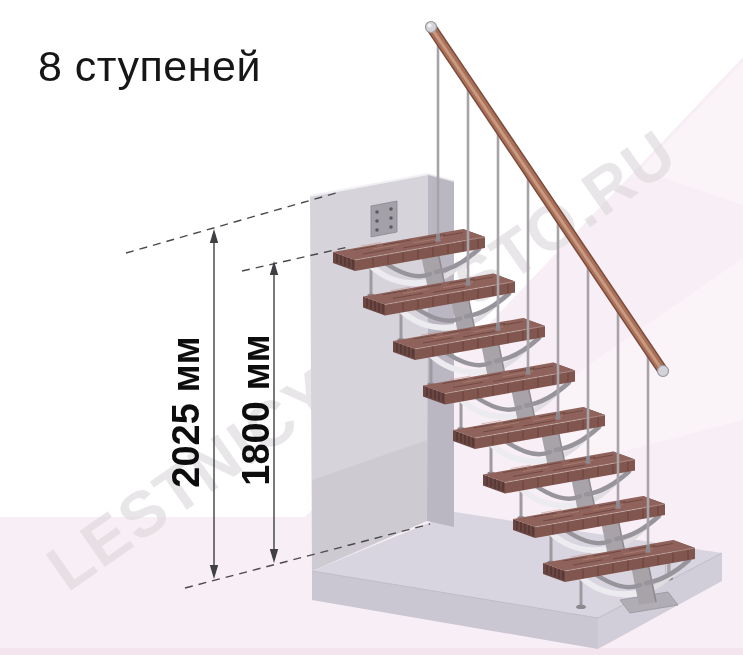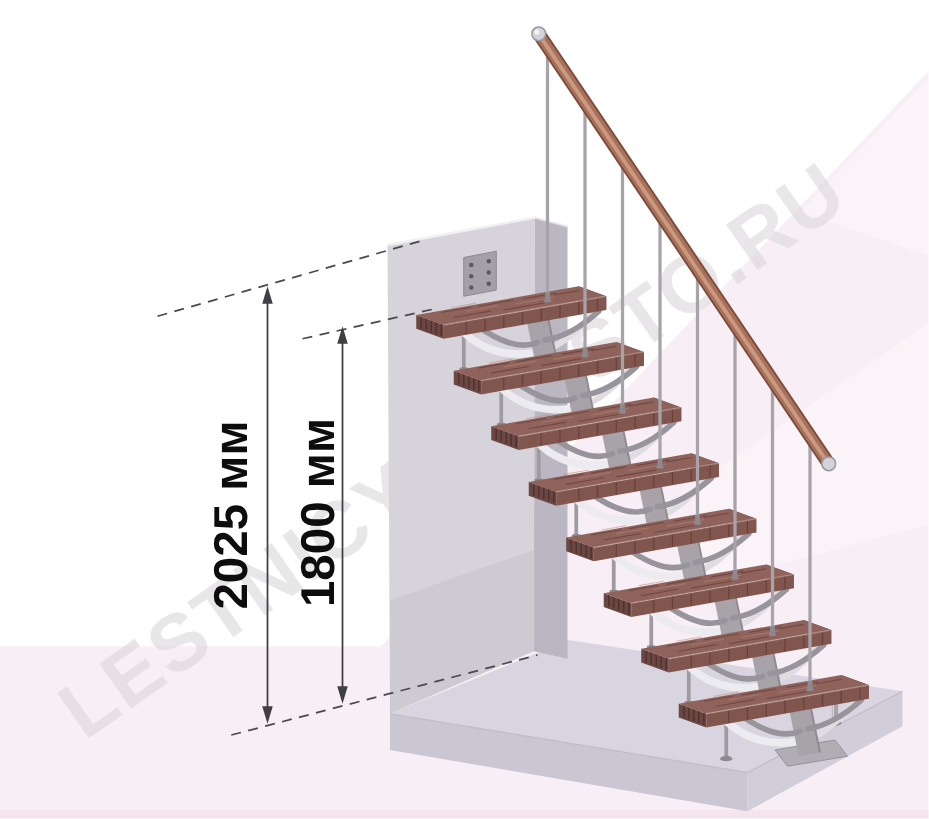"8 ступеней" div.title { html: none -> <div>8 ступеней</div> }
